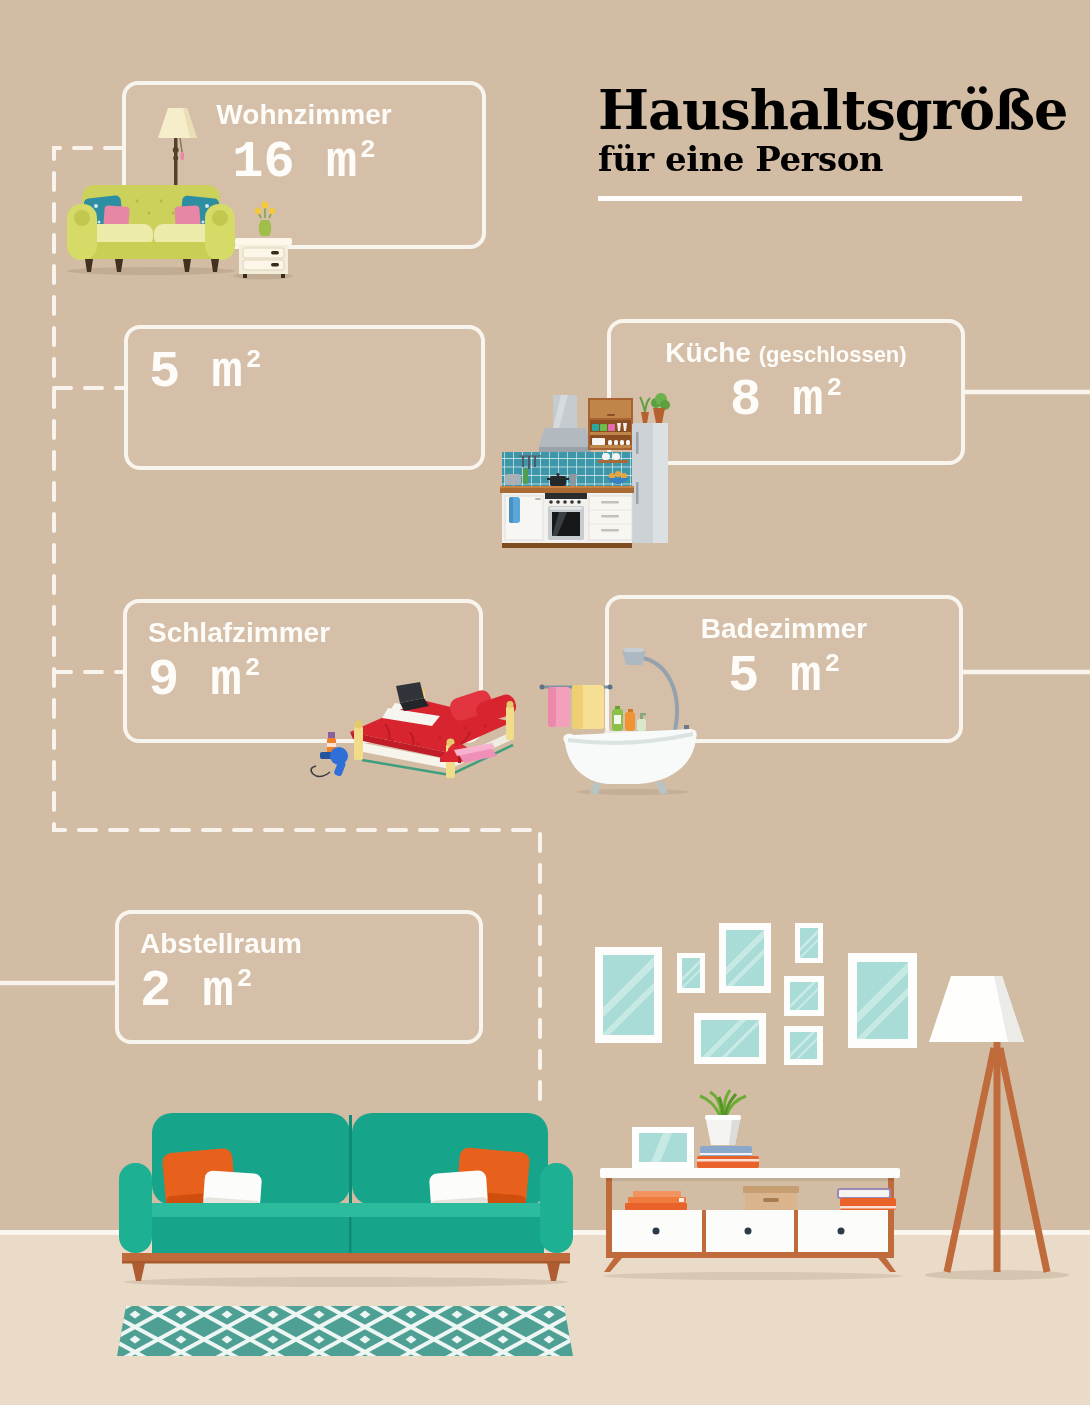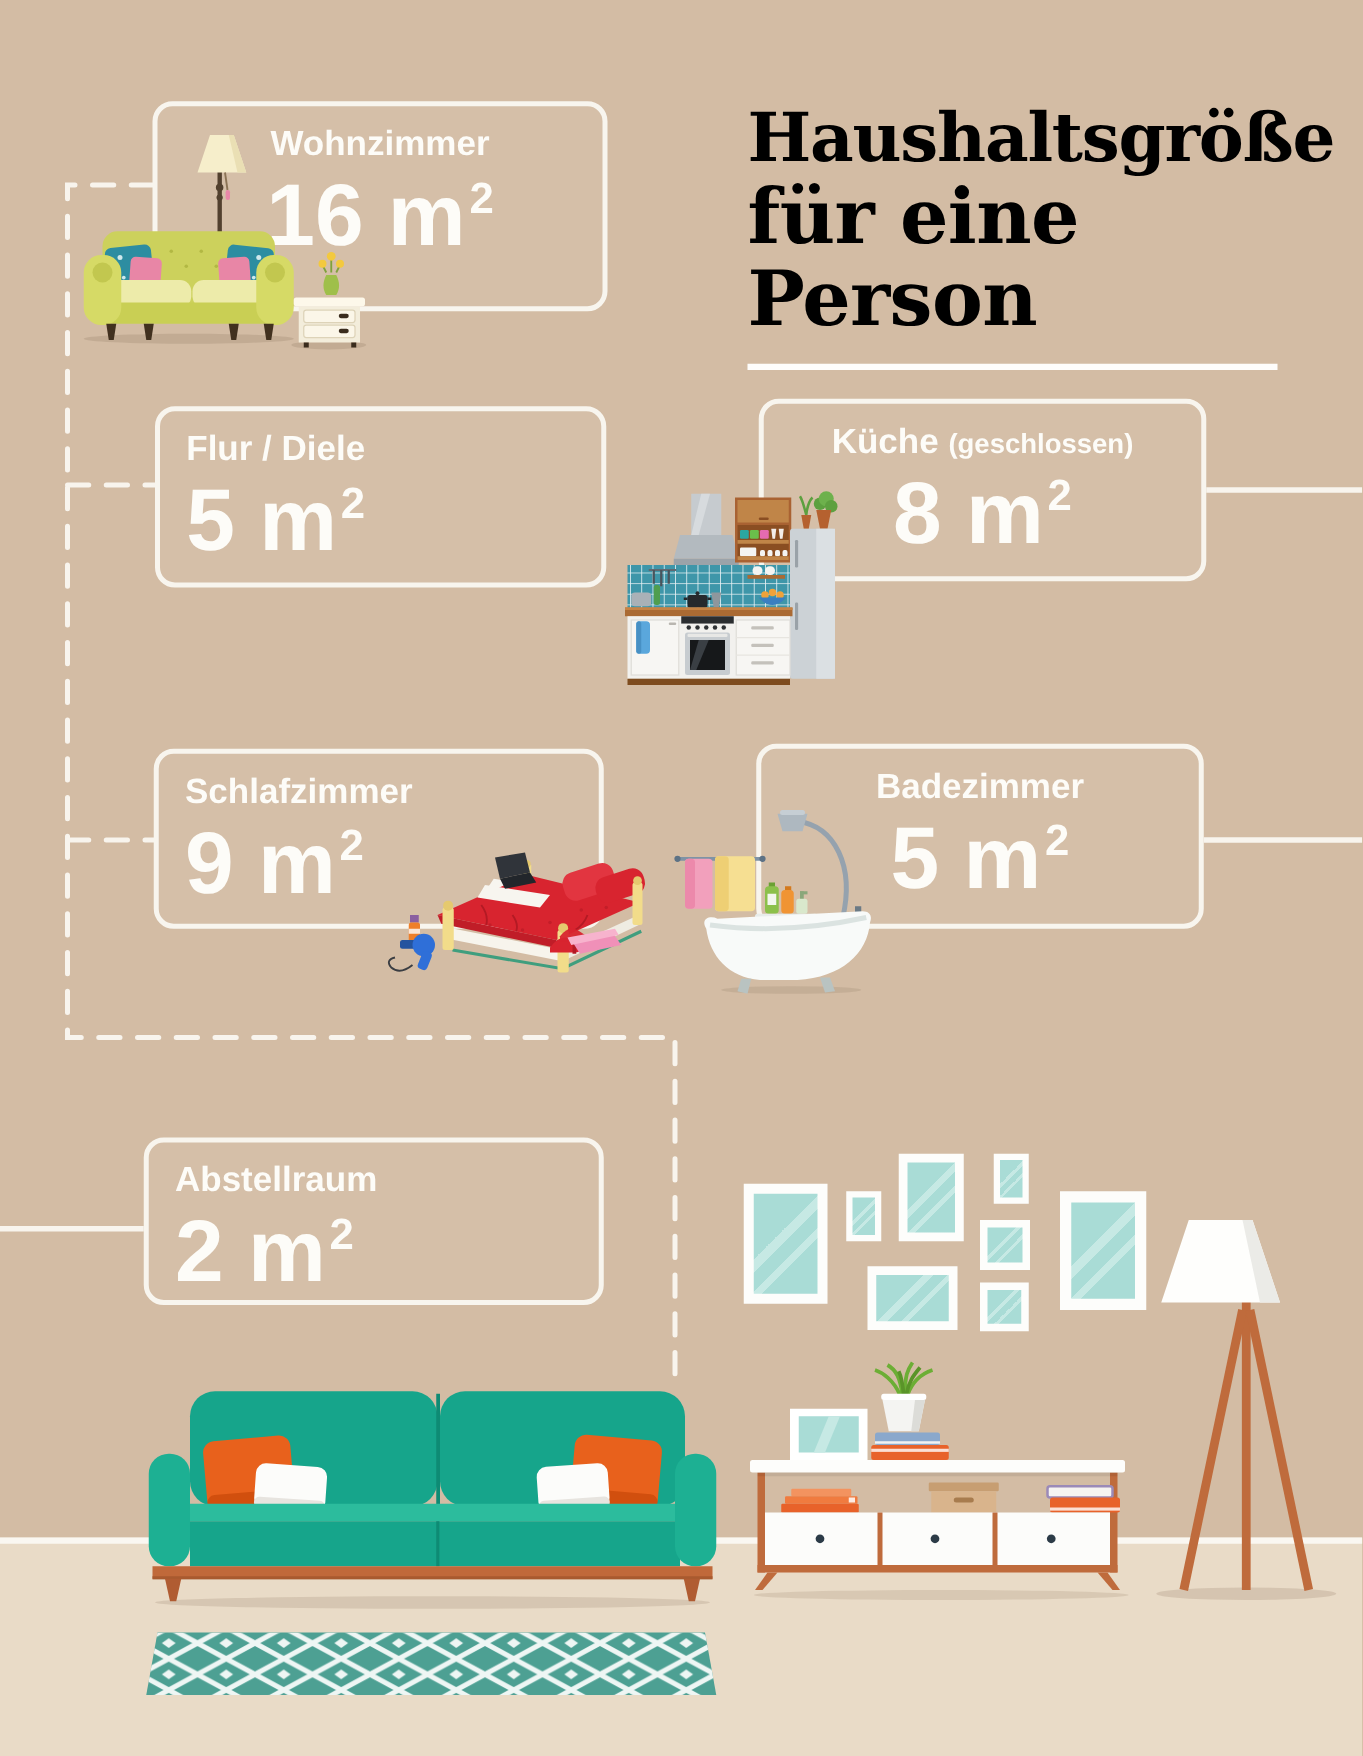"16 m2" .room-size { font-family: Liberation Sans, sans-serif -> Liberation Mono, monospace; font-size: 70px -> 52px }
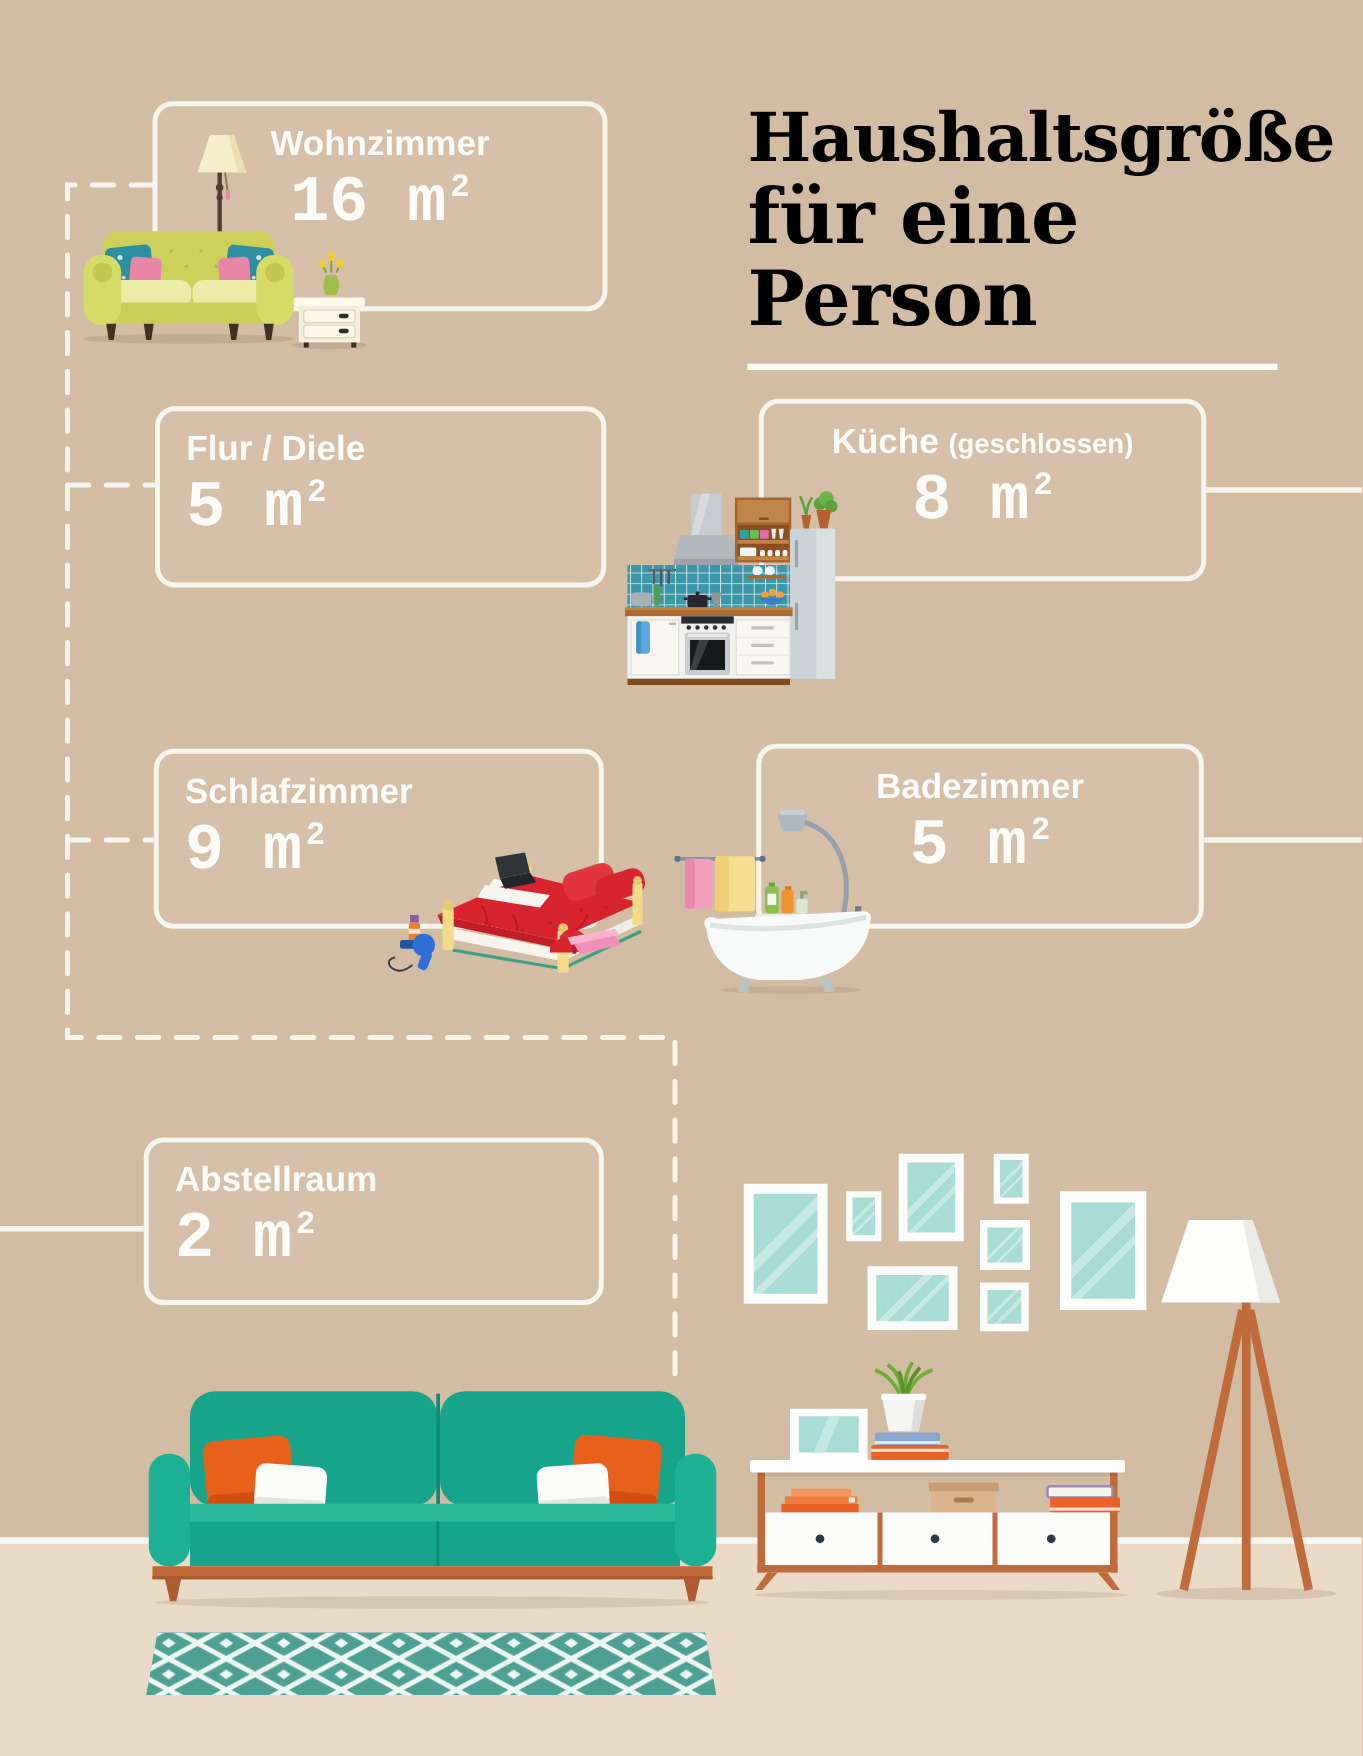"für eine Person" .t2 { font-size: 61px -> 34px }
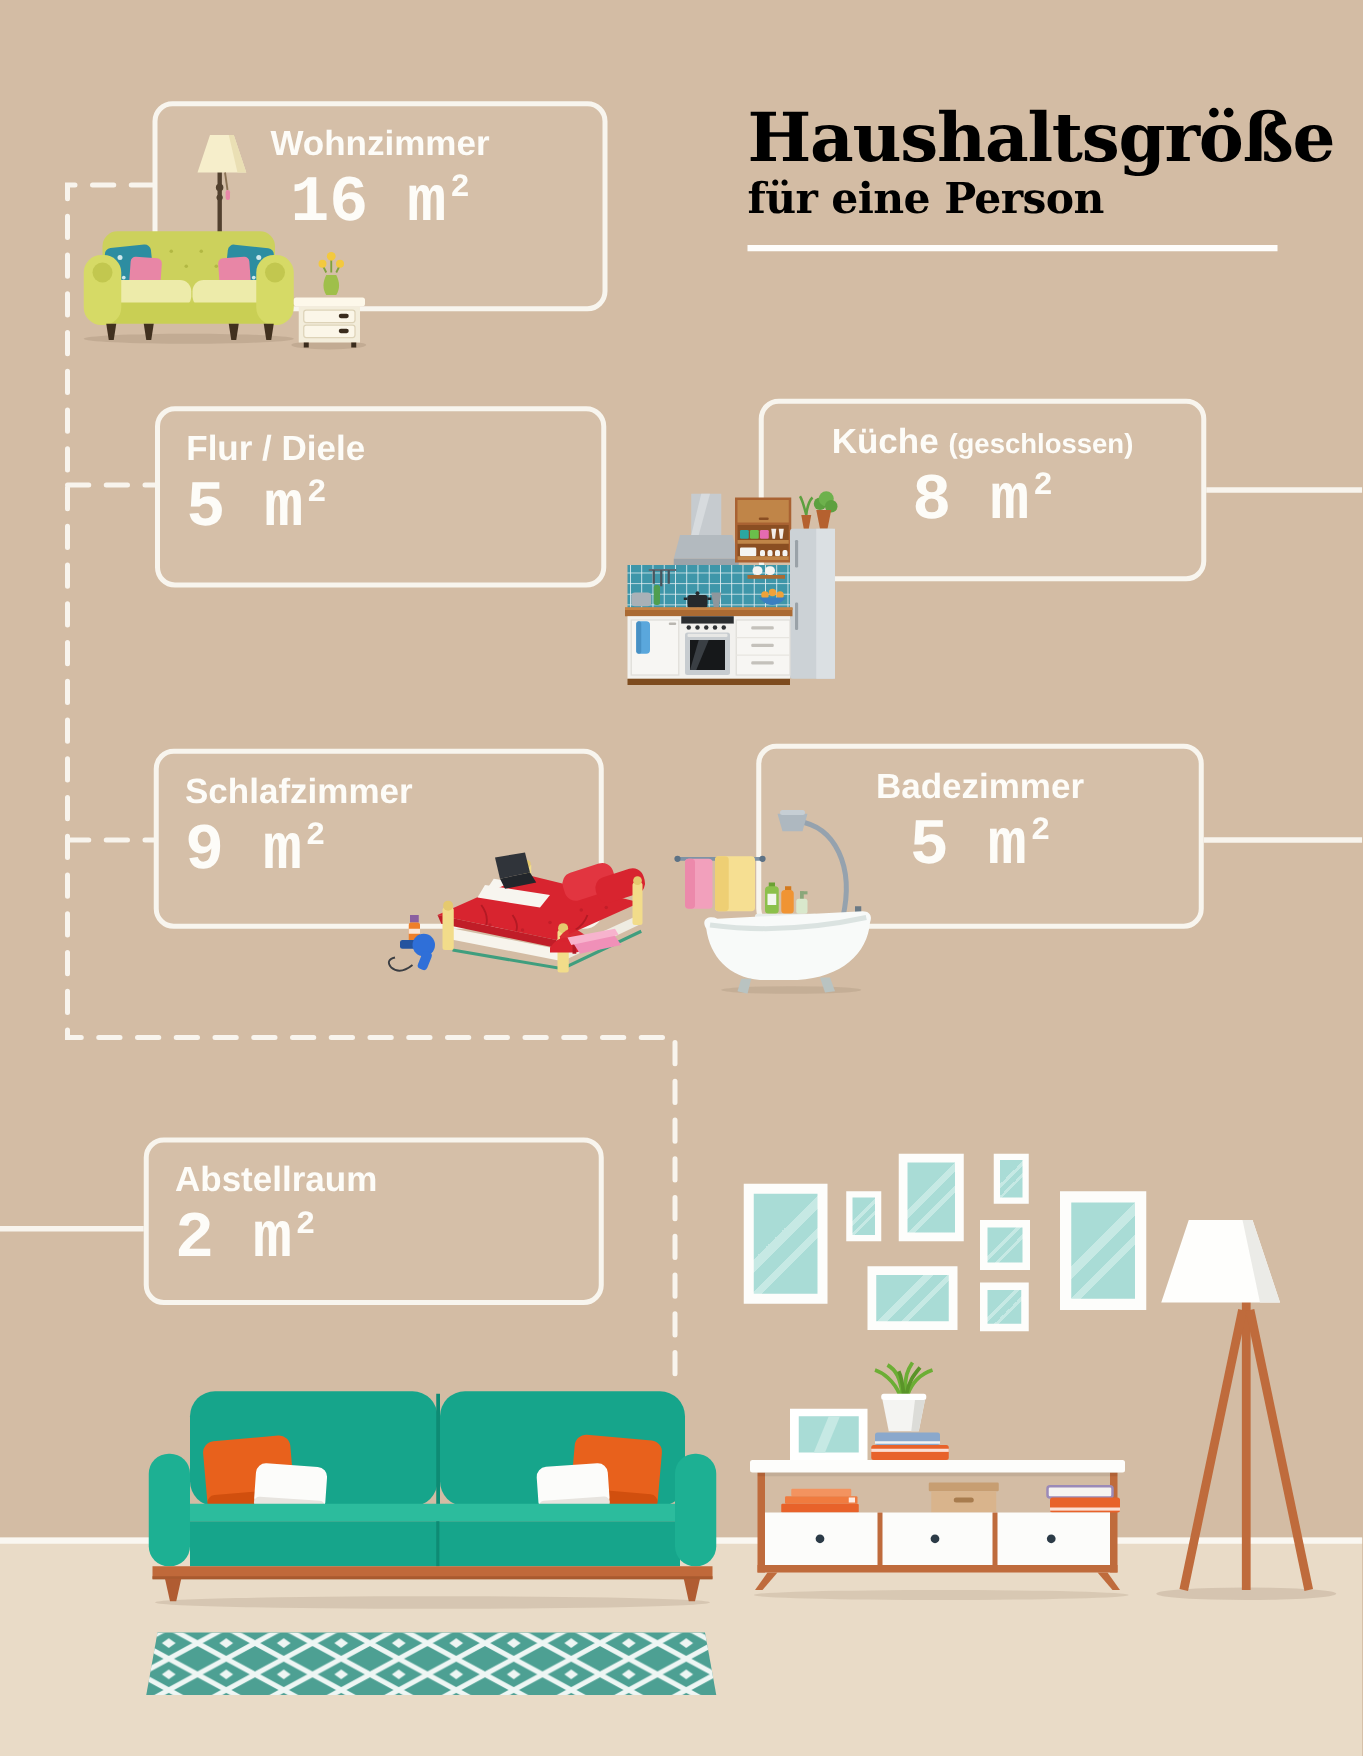"Flur / Diele" h2.room-label { html: <h2><span>Flur / Diele</span></h2> -> none }
